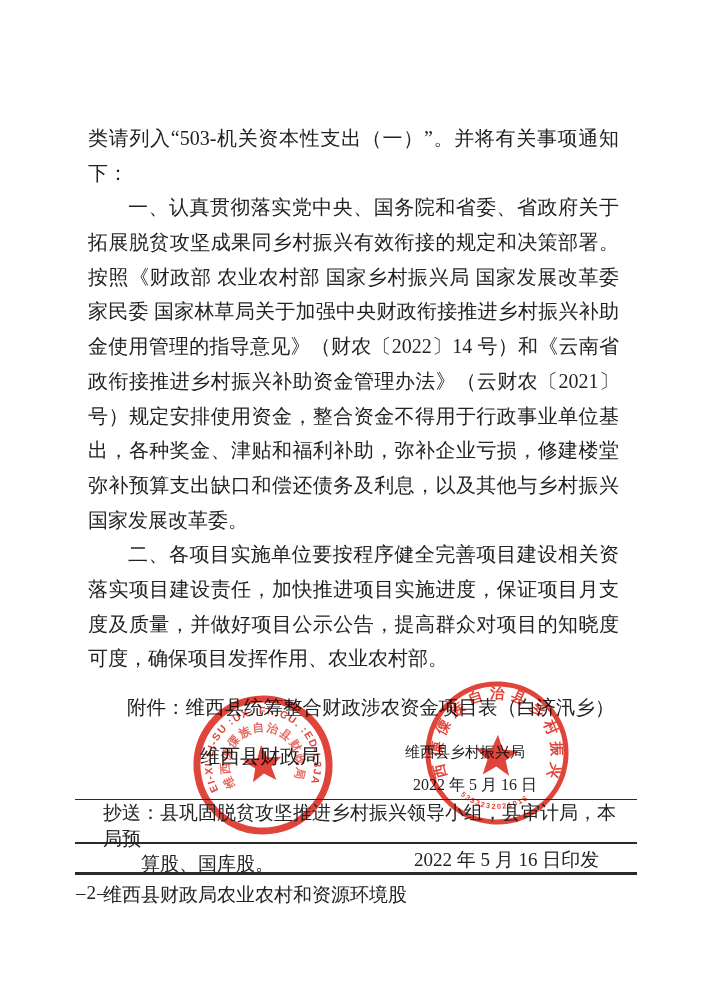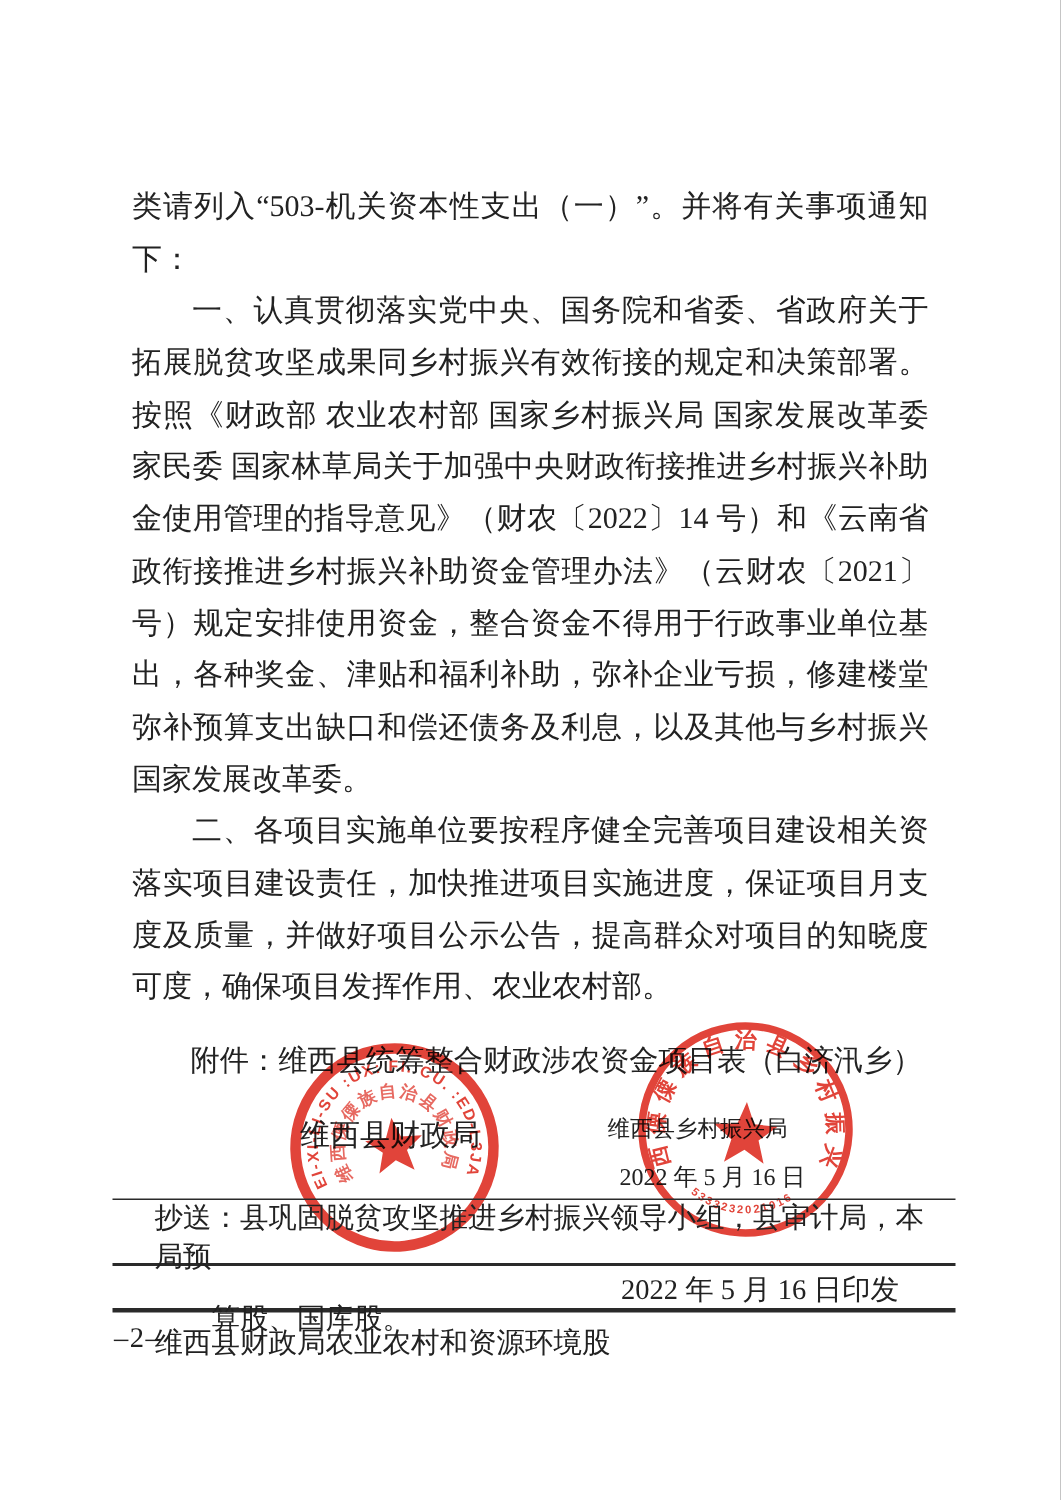"算股、国库股。" .copy-line2 { margin-top: 16px -> none }
